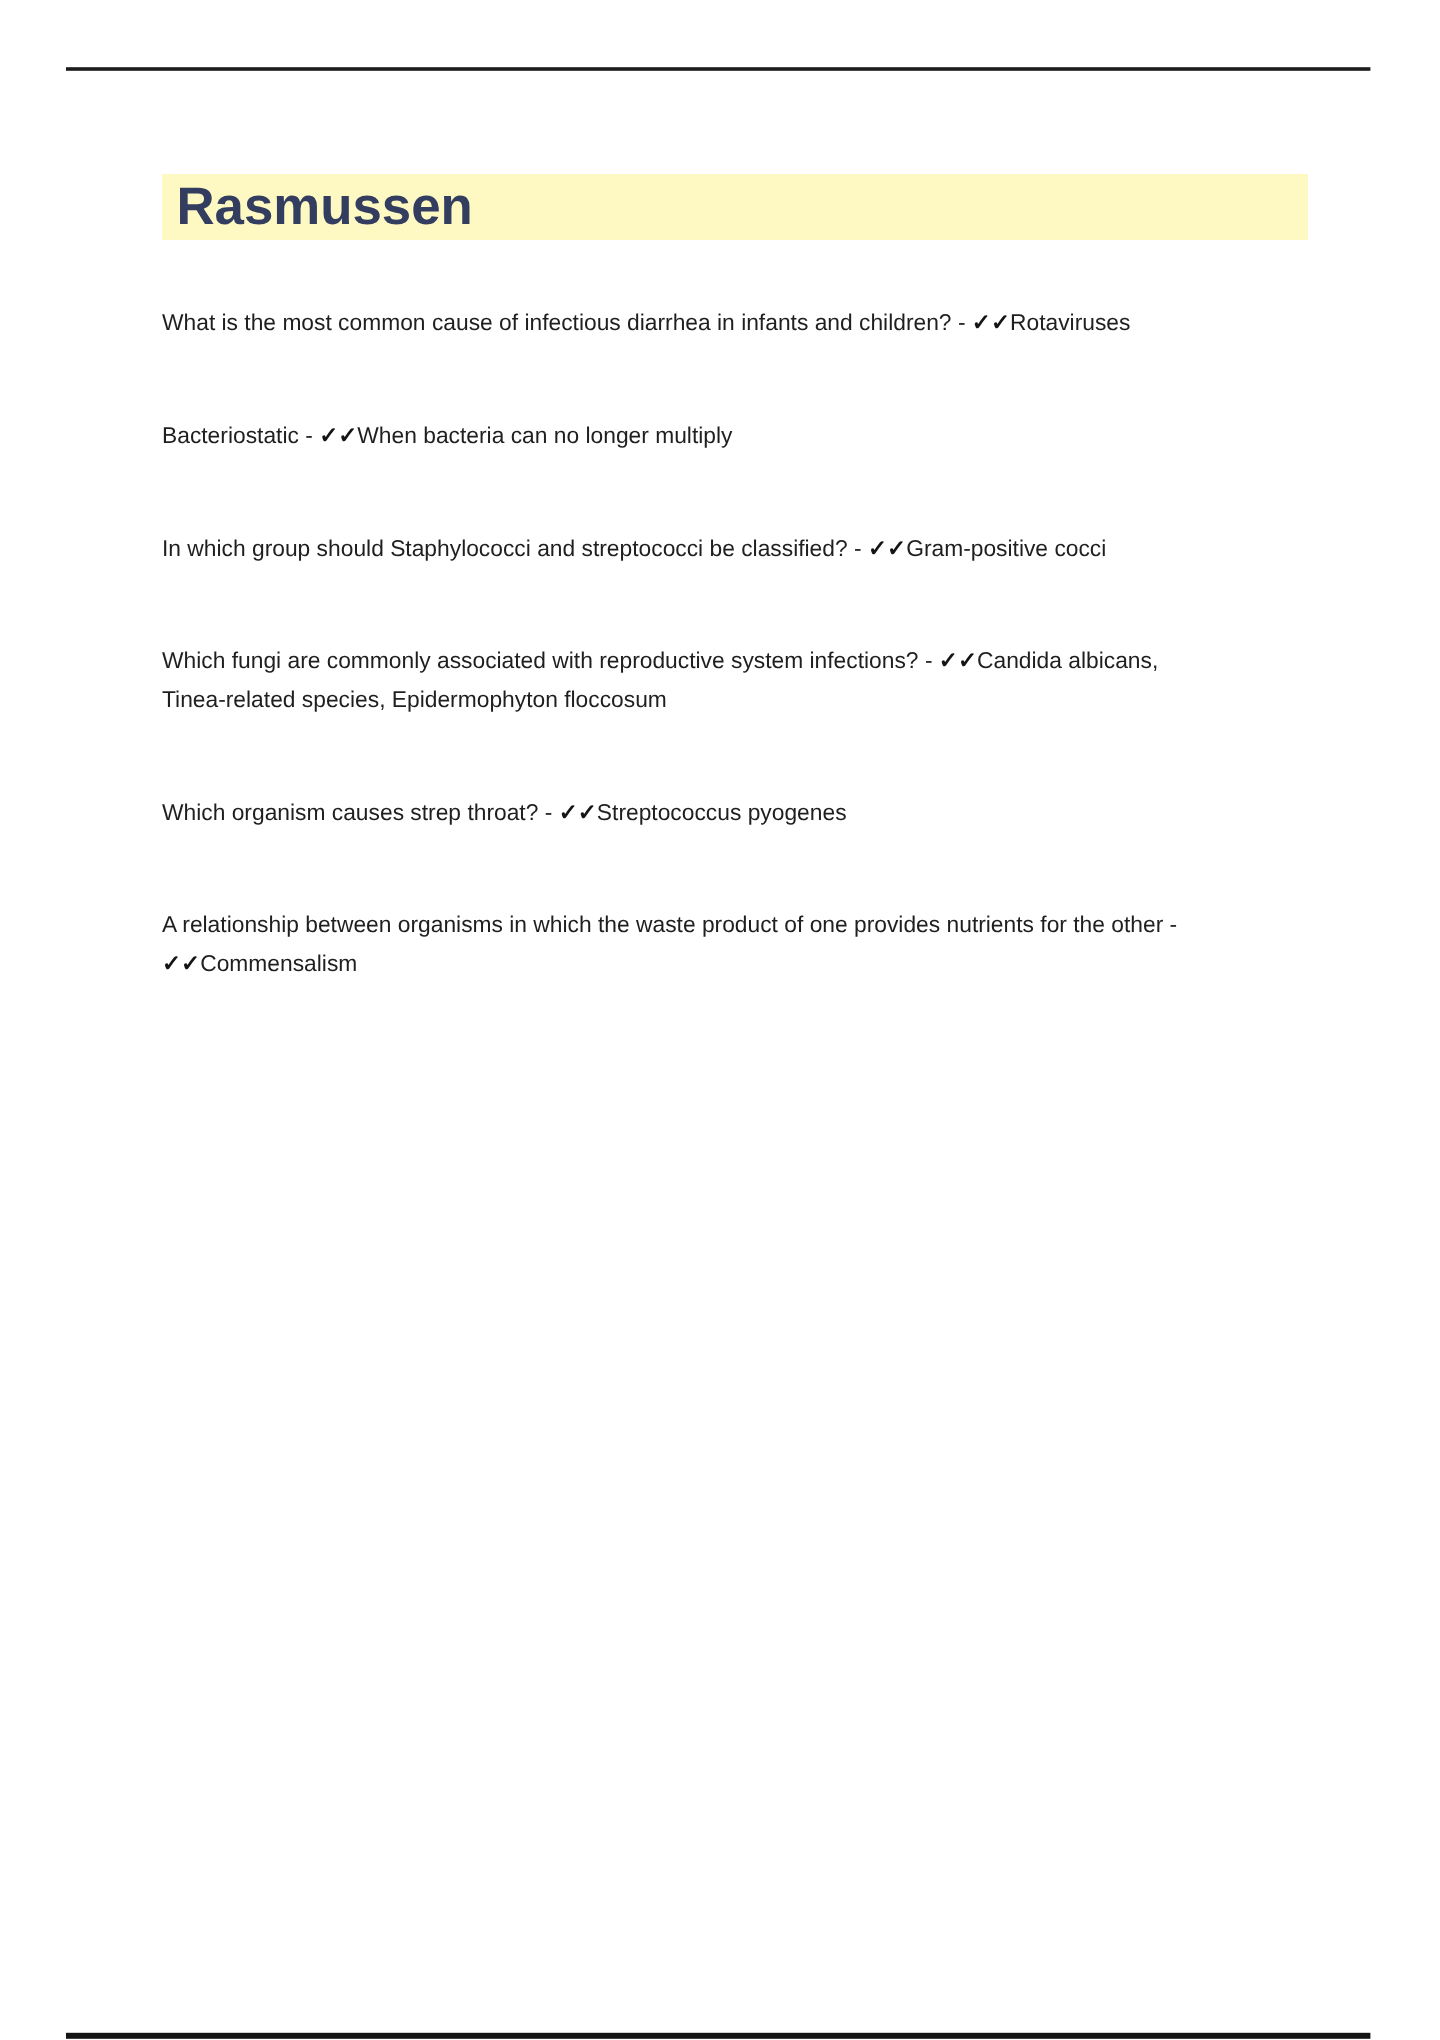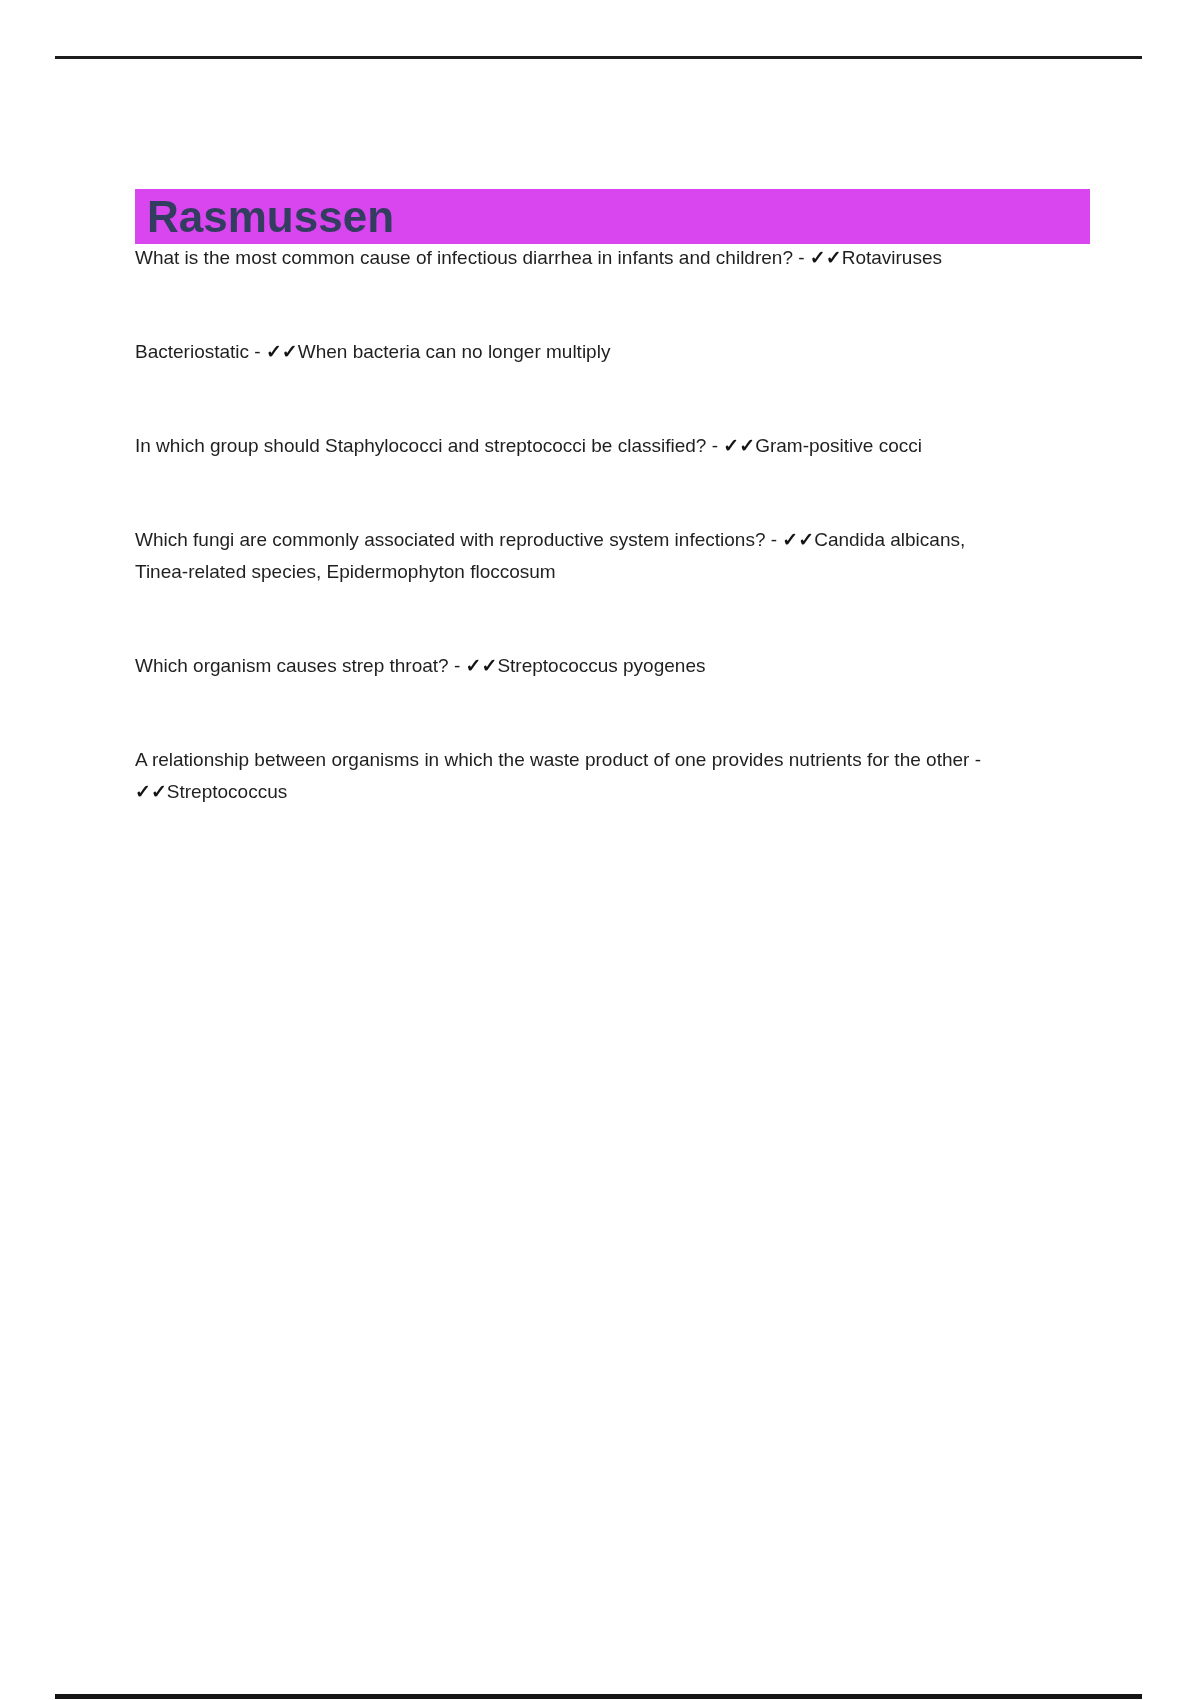"Rasmussen" .title-bar { background: #d946ef -> #fef9c3; margin-top: 44px -> none }
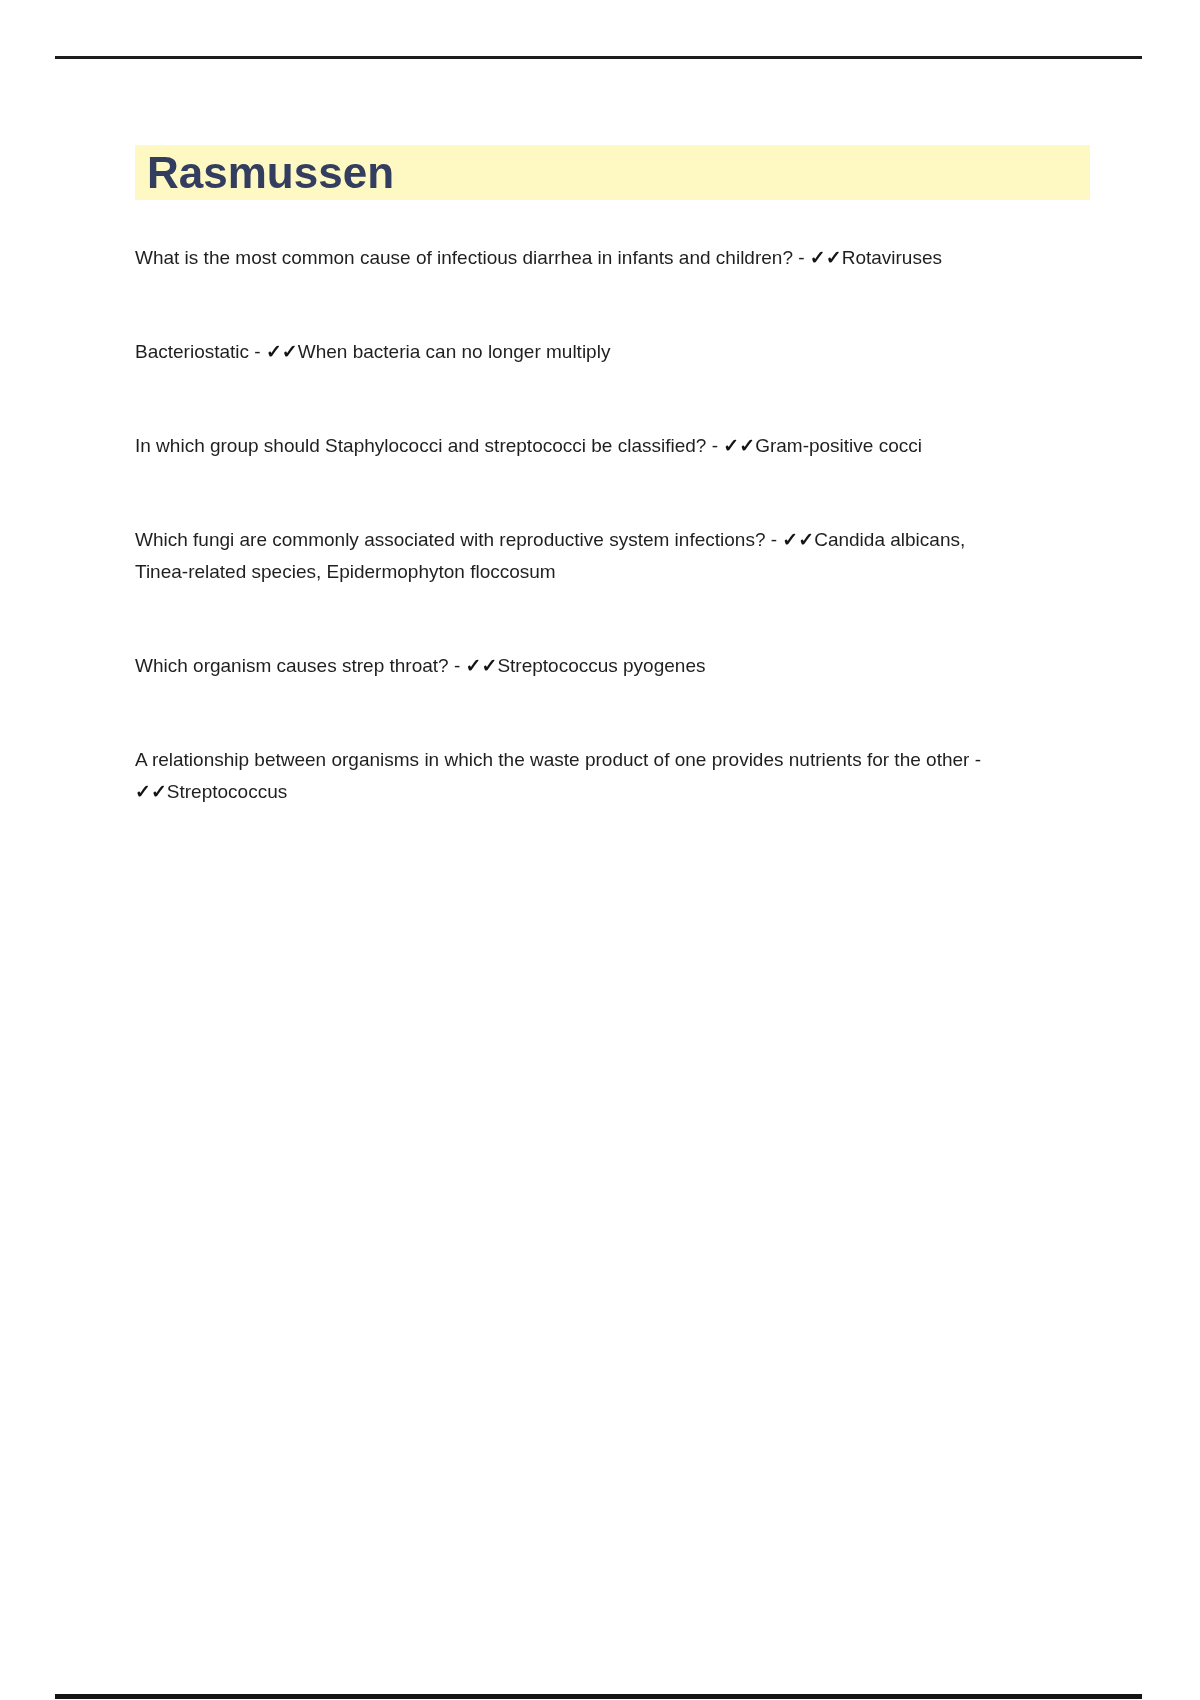"What is the most common" .content { top: 242px -> 254px }
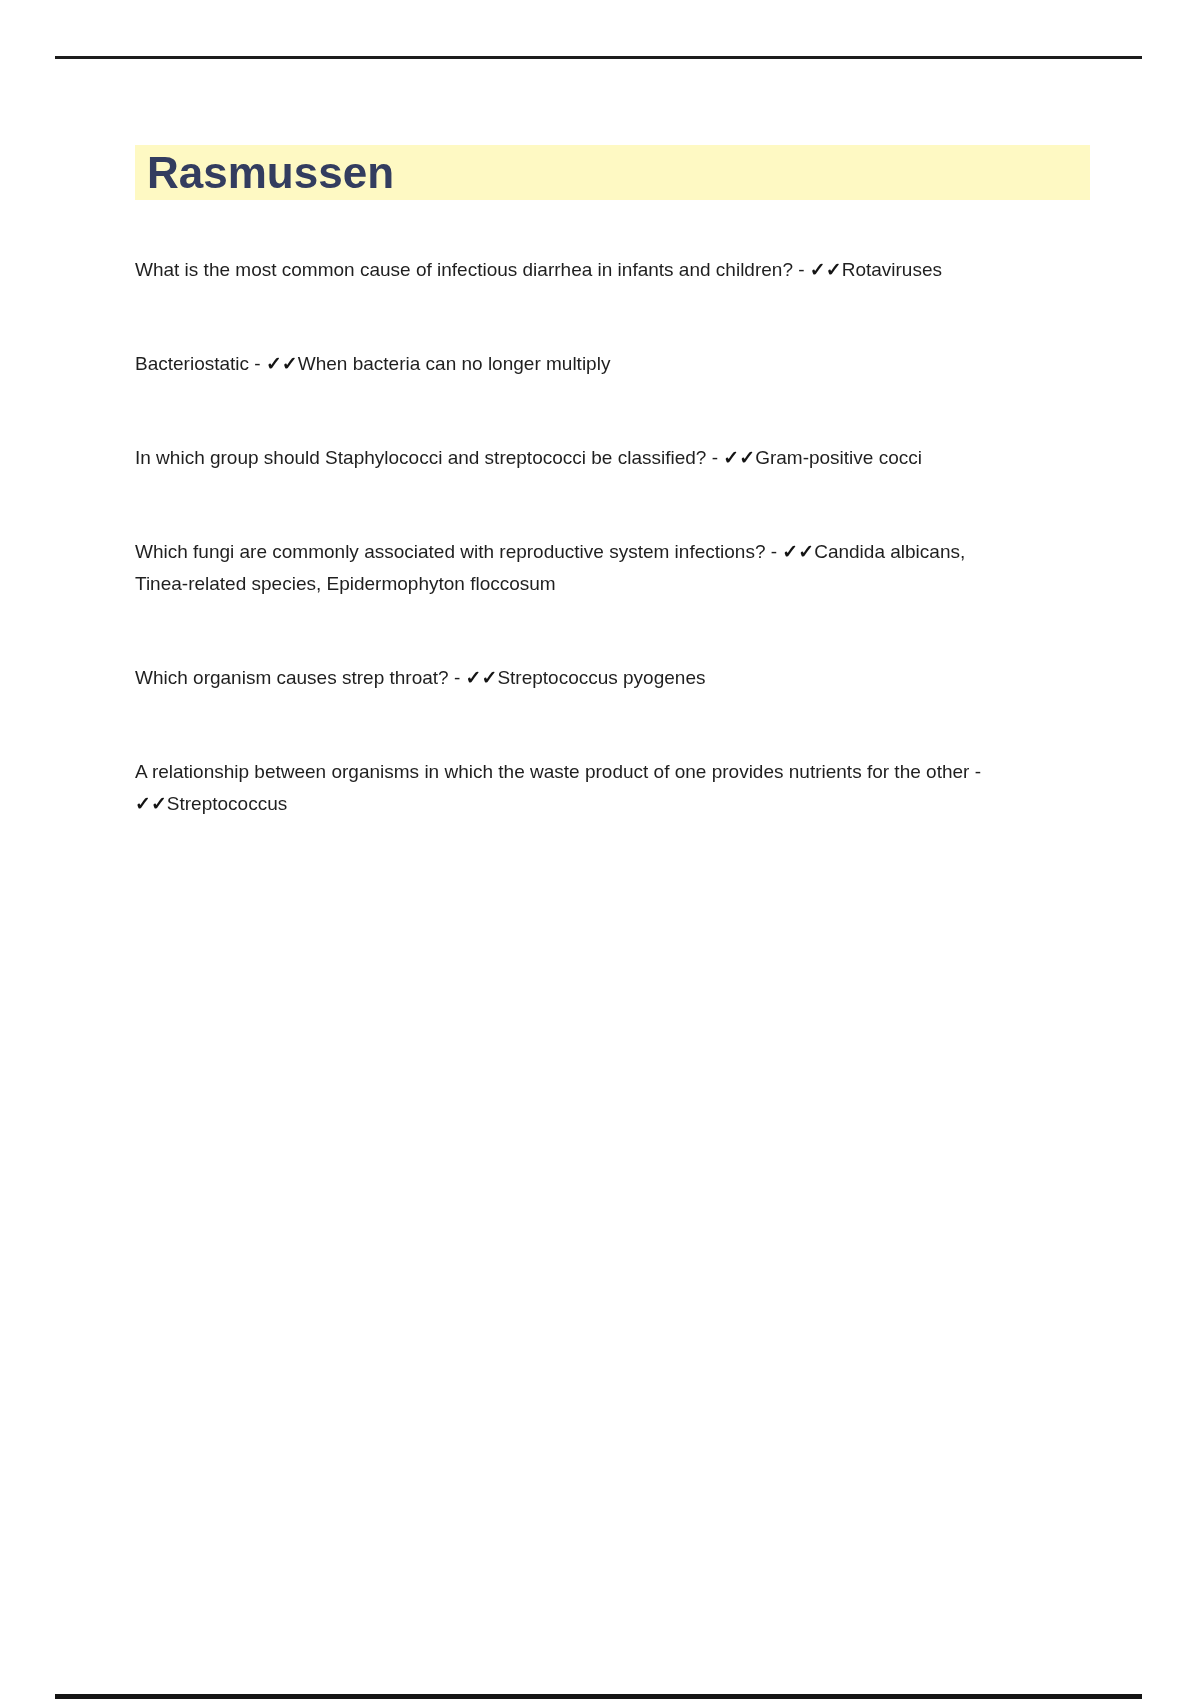"Streptococcus" span { text: Streptococcus -> Commensalism }
